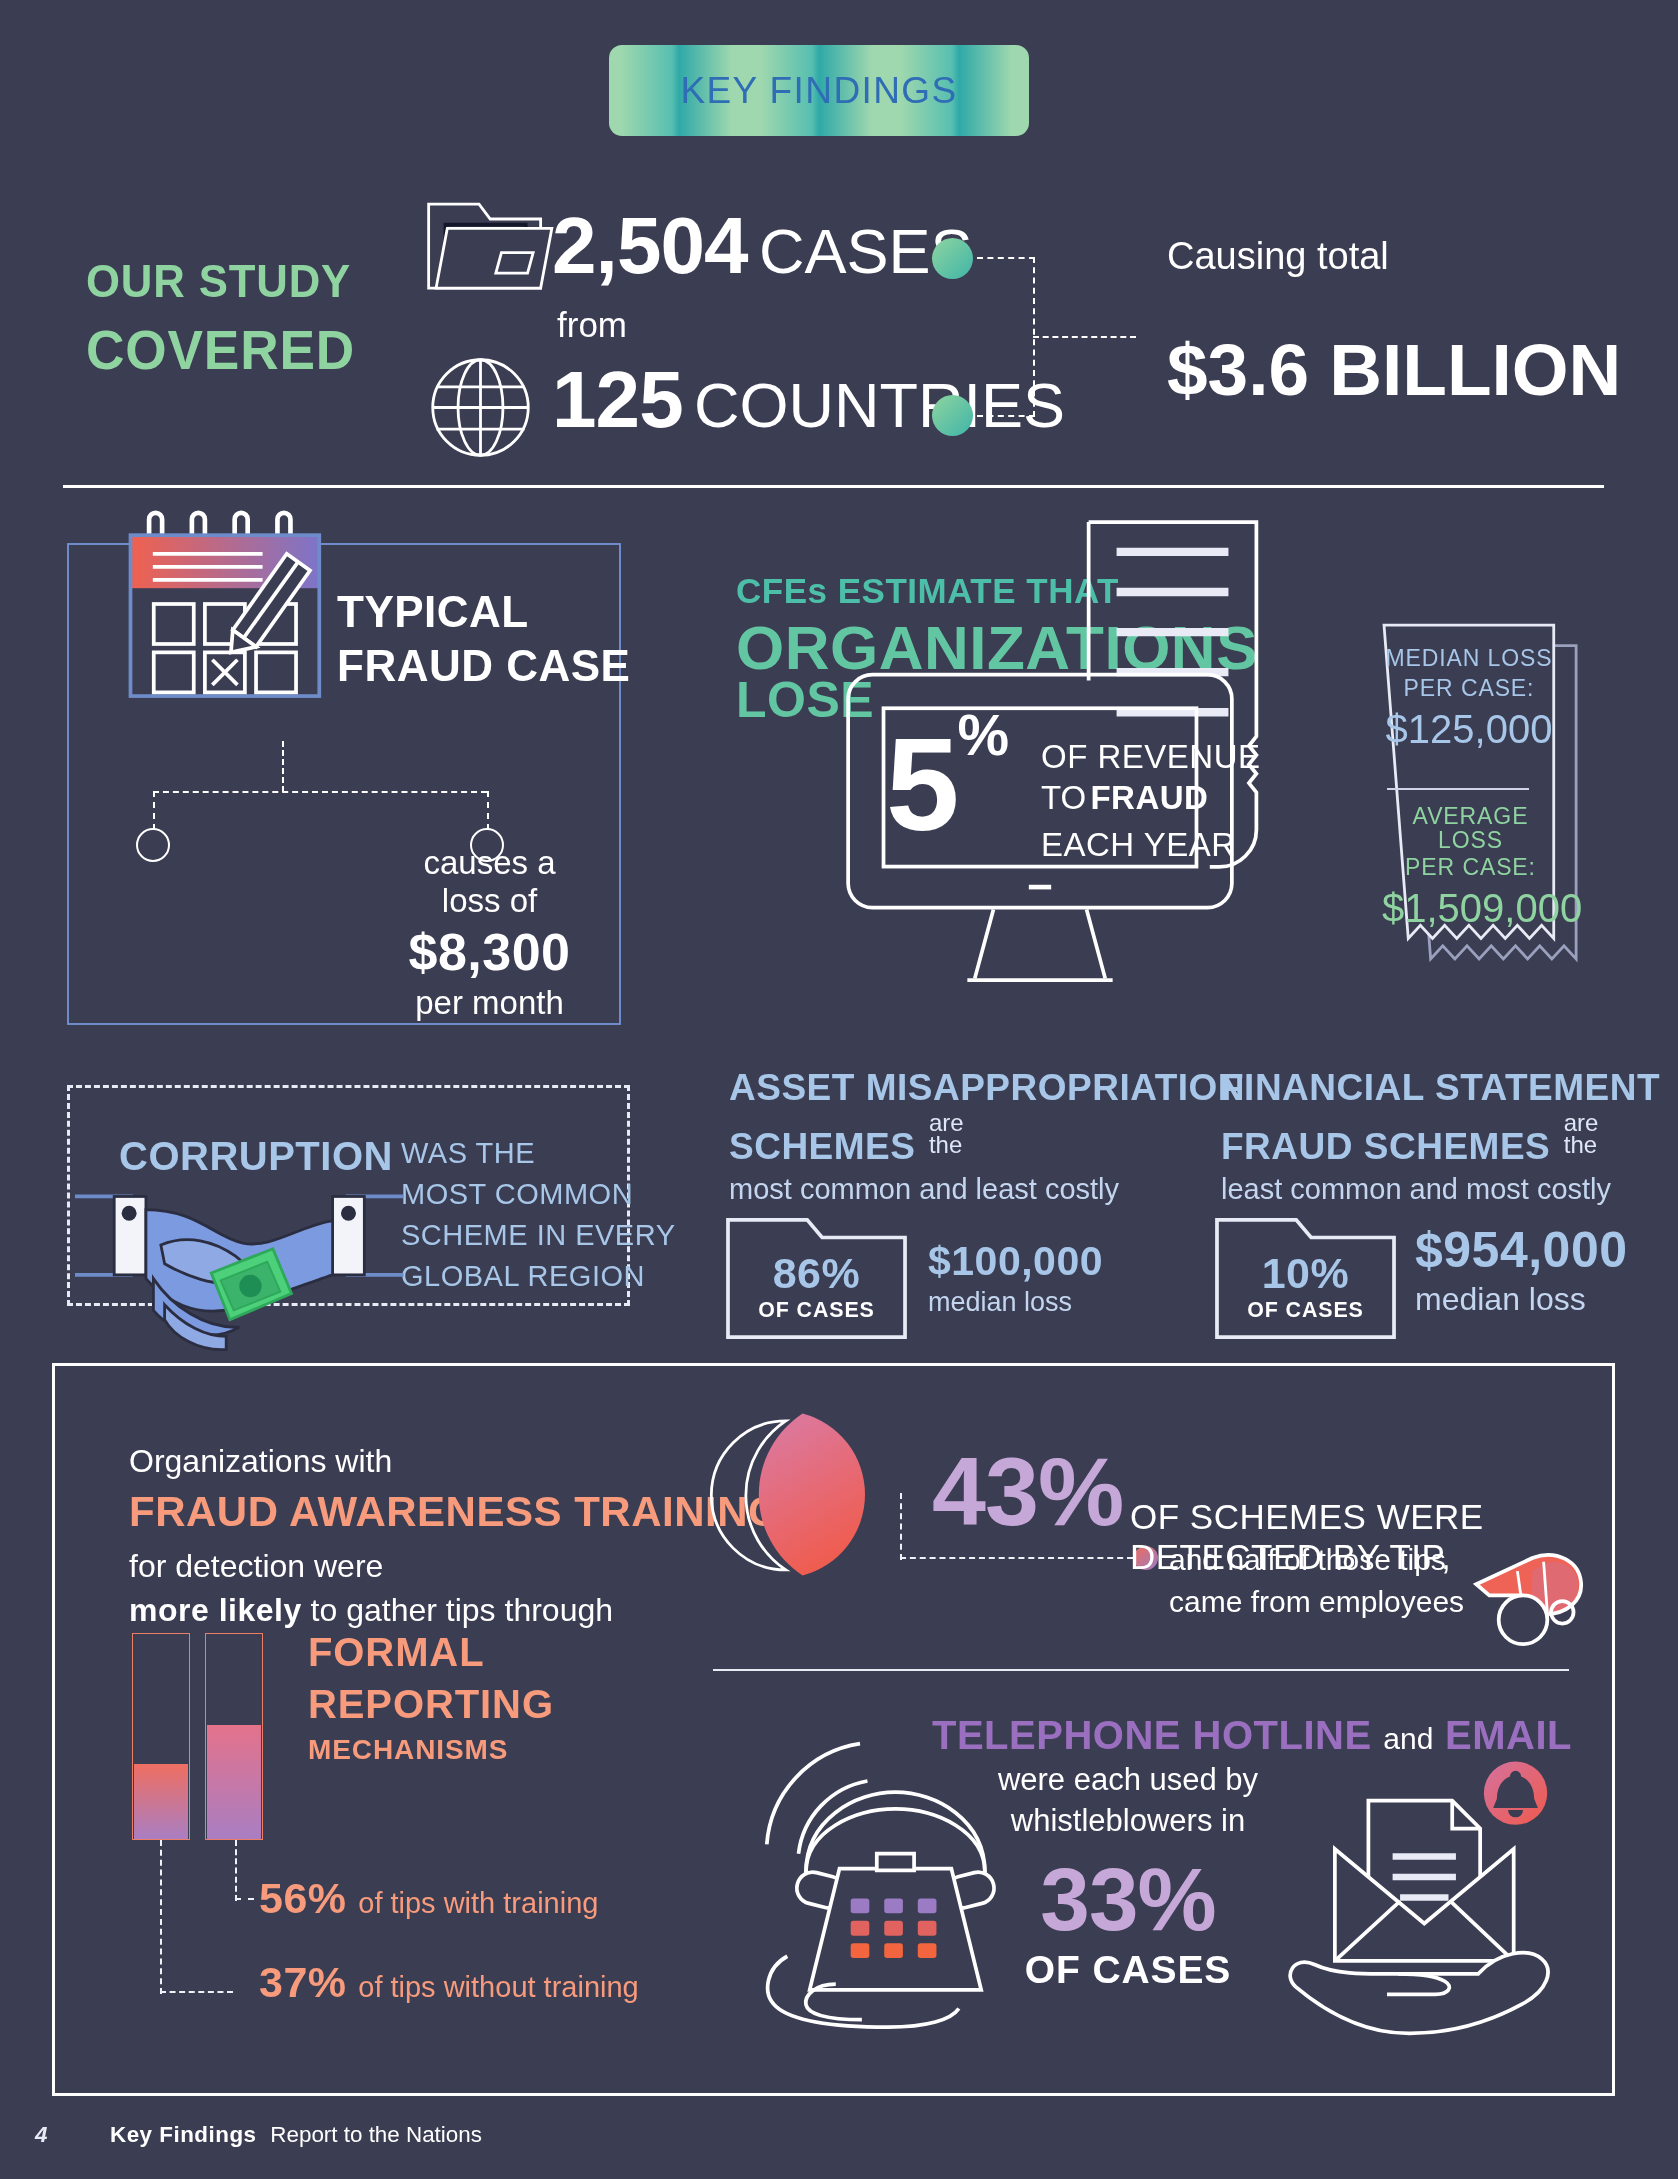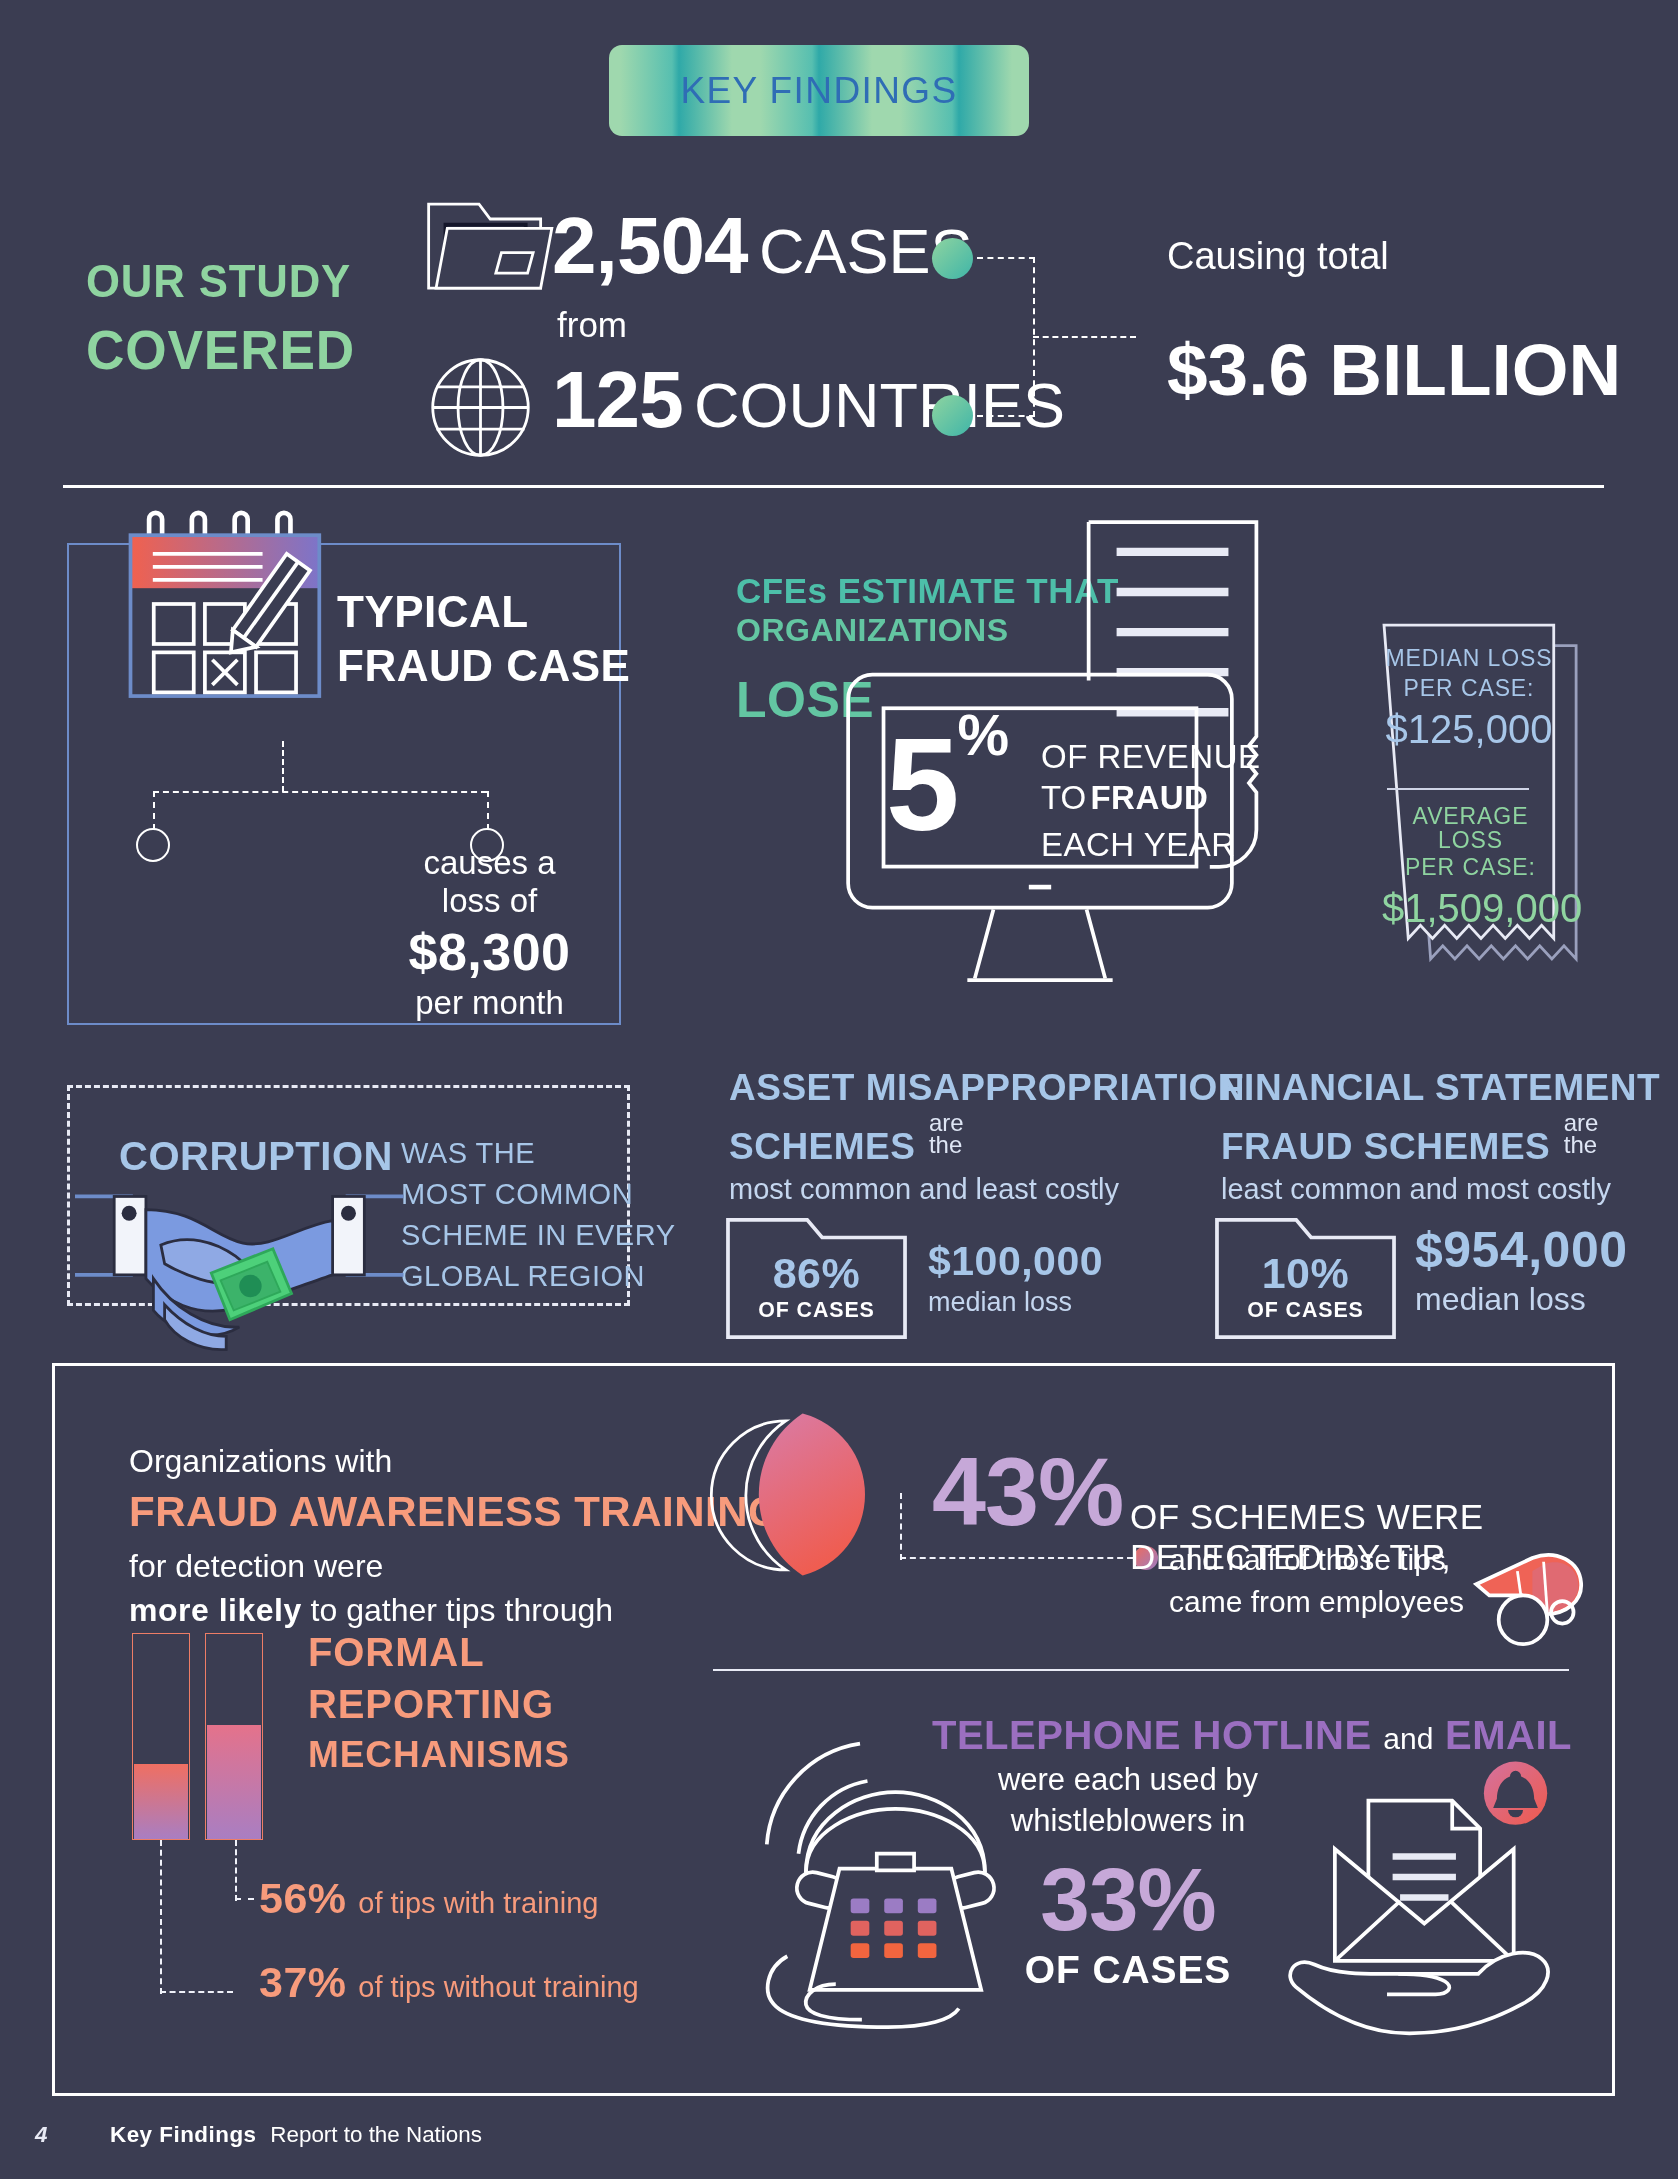"ORGANIZATIONS" div.abs { font-size: 32px -> 62px }
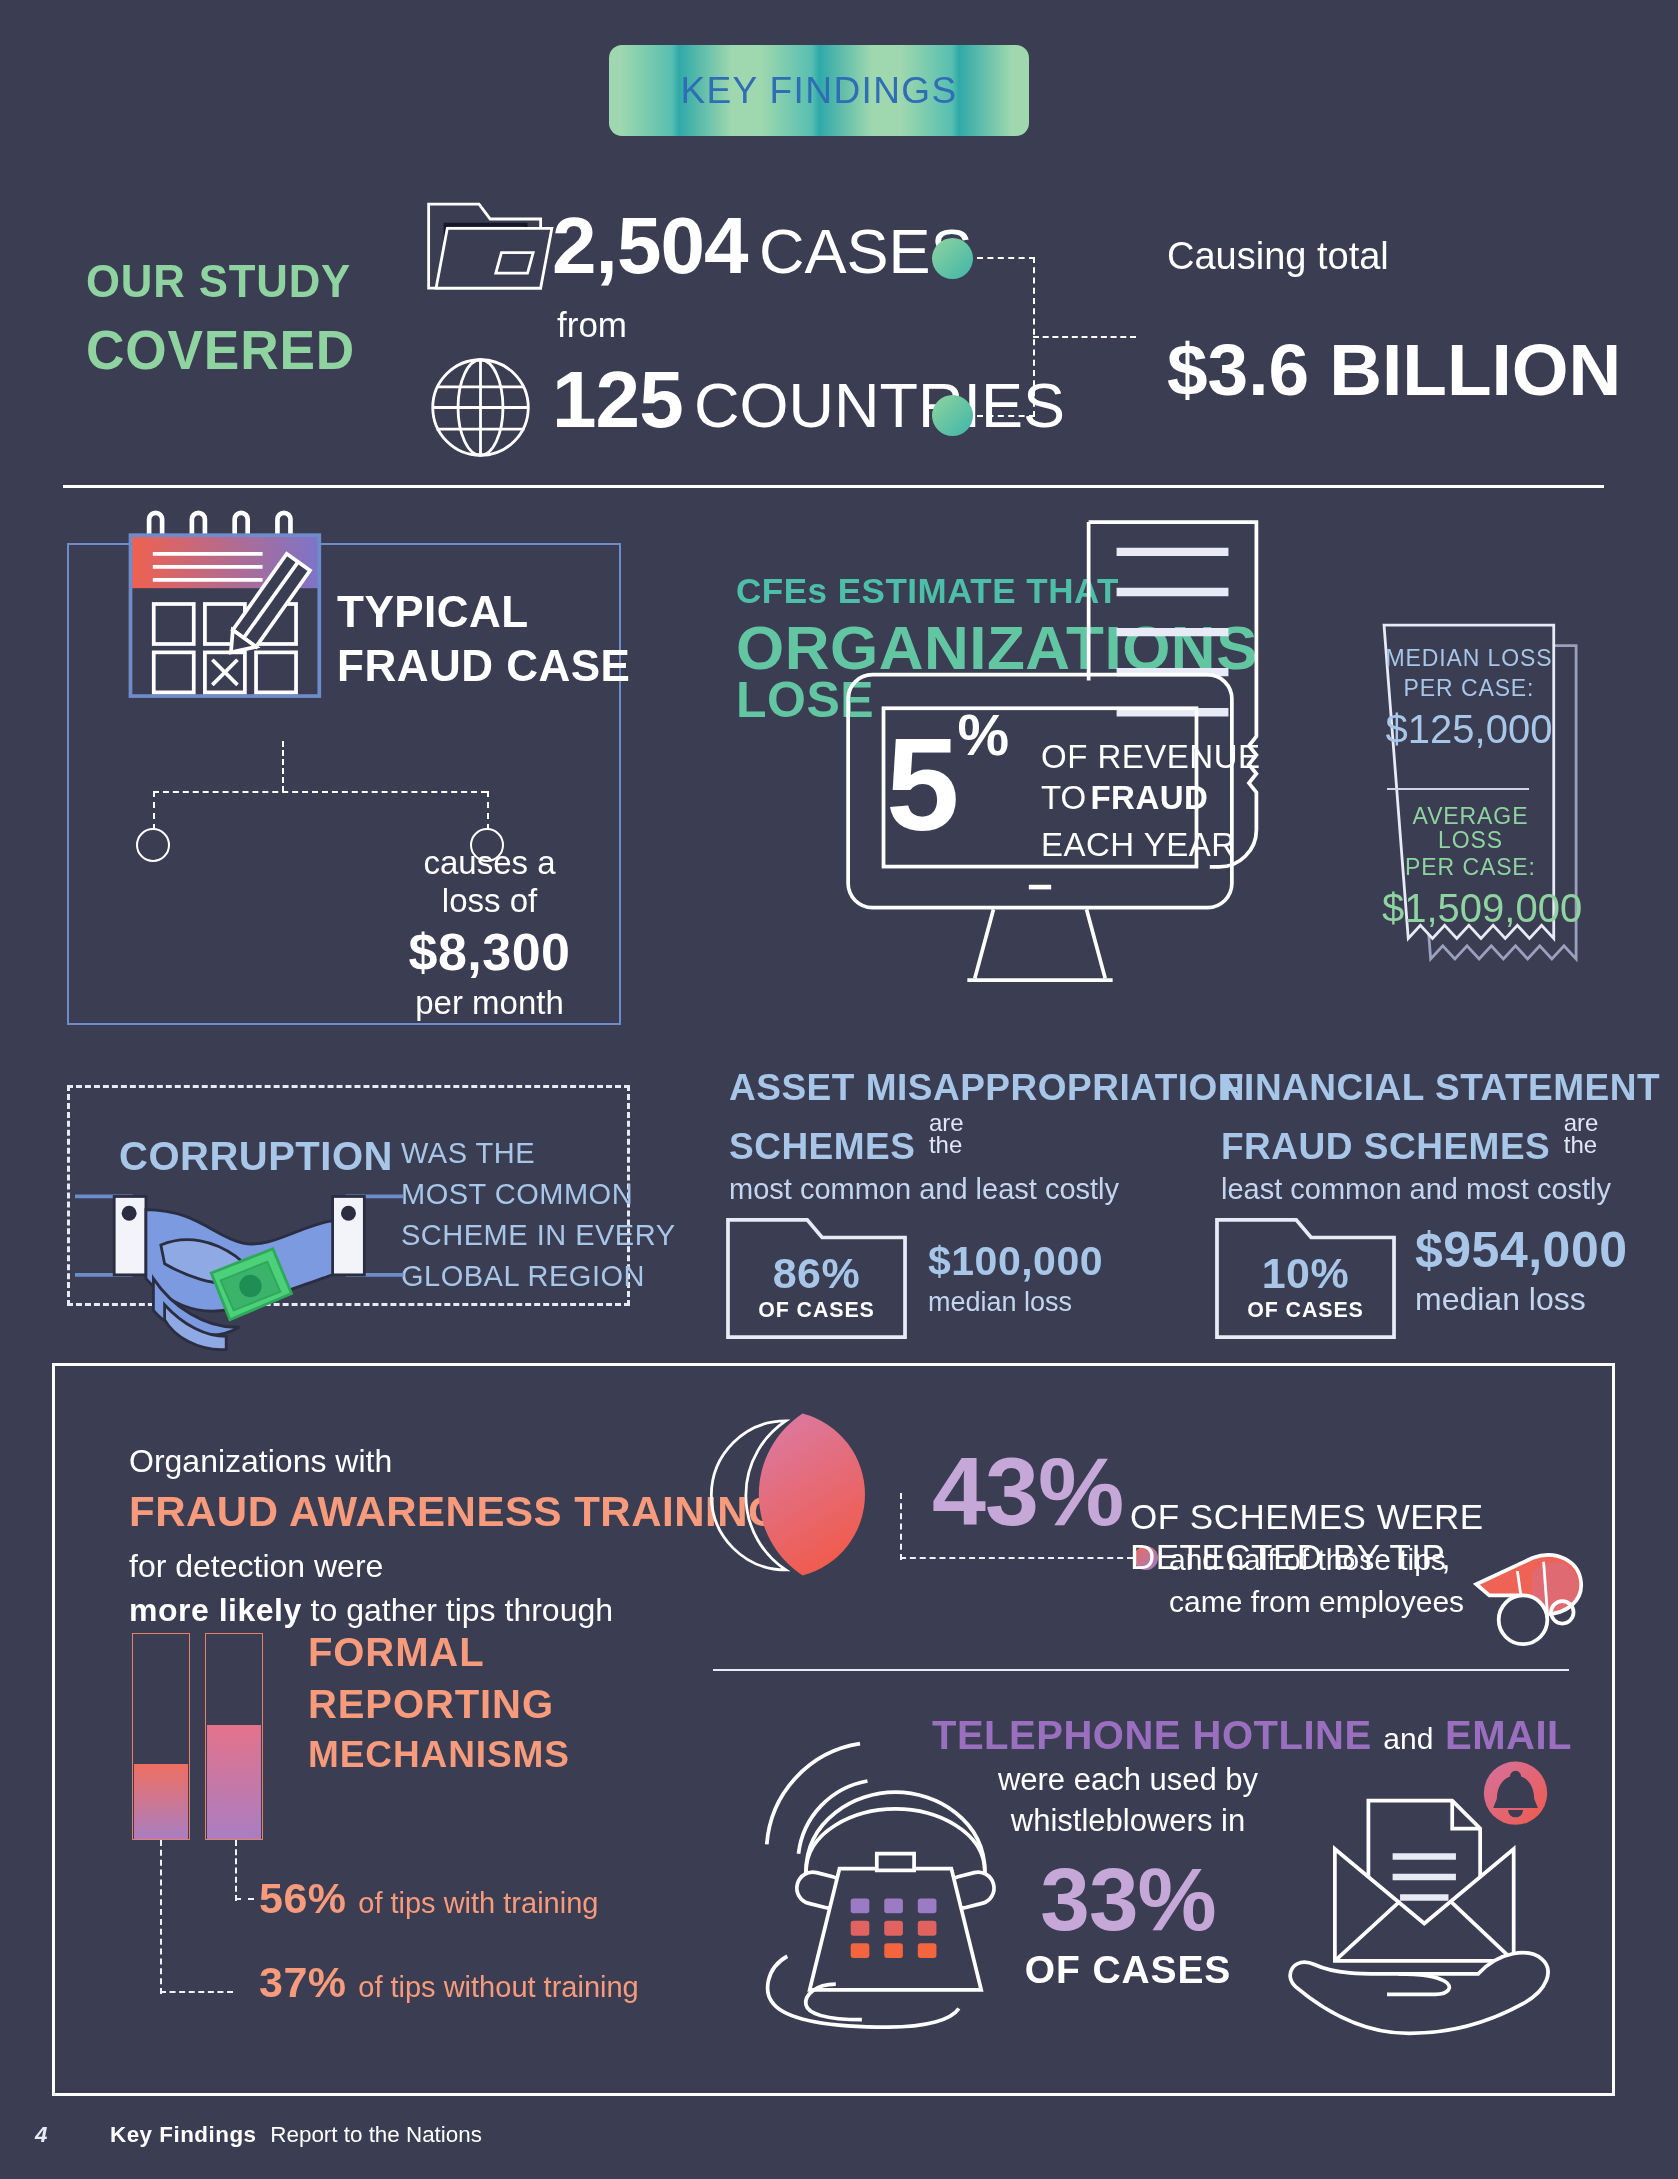"MECHANISMS" div.abs { font-size: 37px -> 28px }
